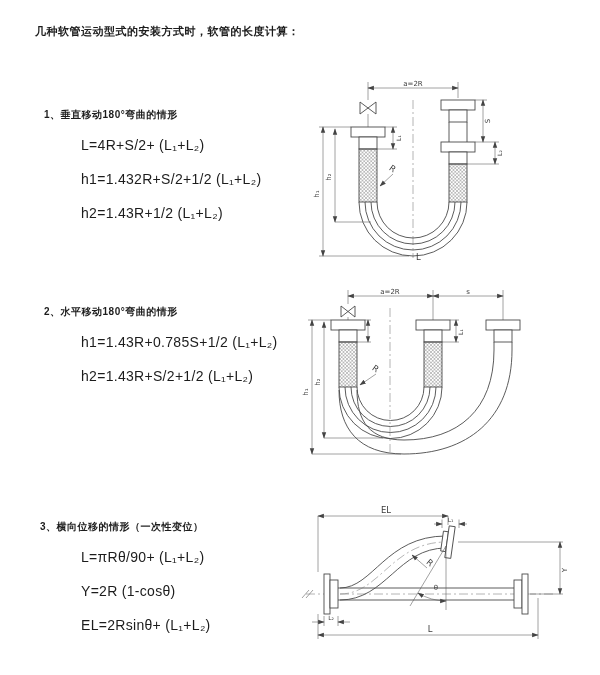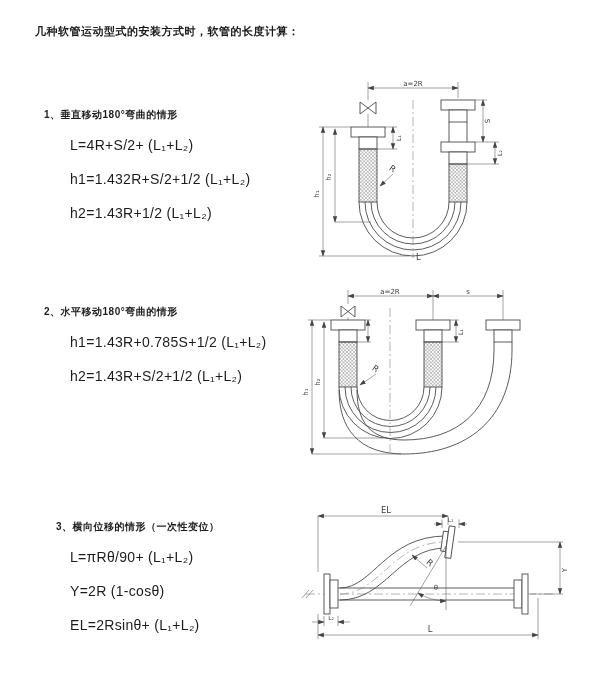"L=4R+S/2+ (L₁+L₂)" .formula-block { margin-left: none -> 11px }
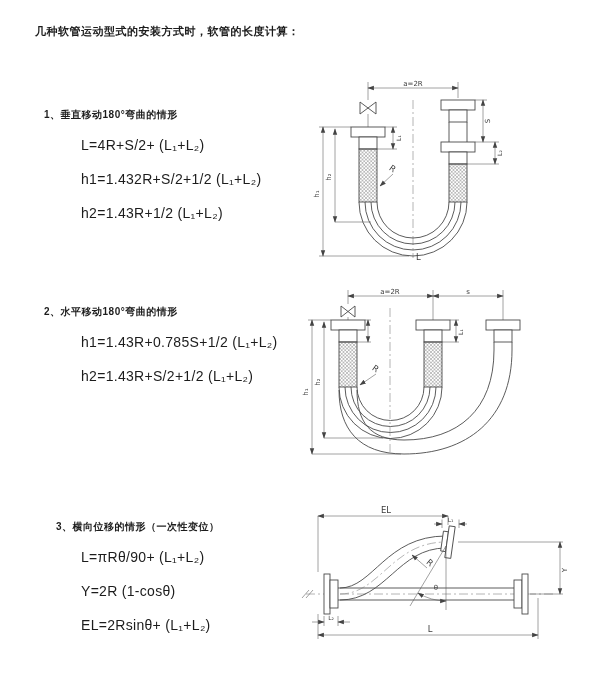"3、横向位移的情形（一次性变位）" .h3-pos { left: 56px -> 40px }
